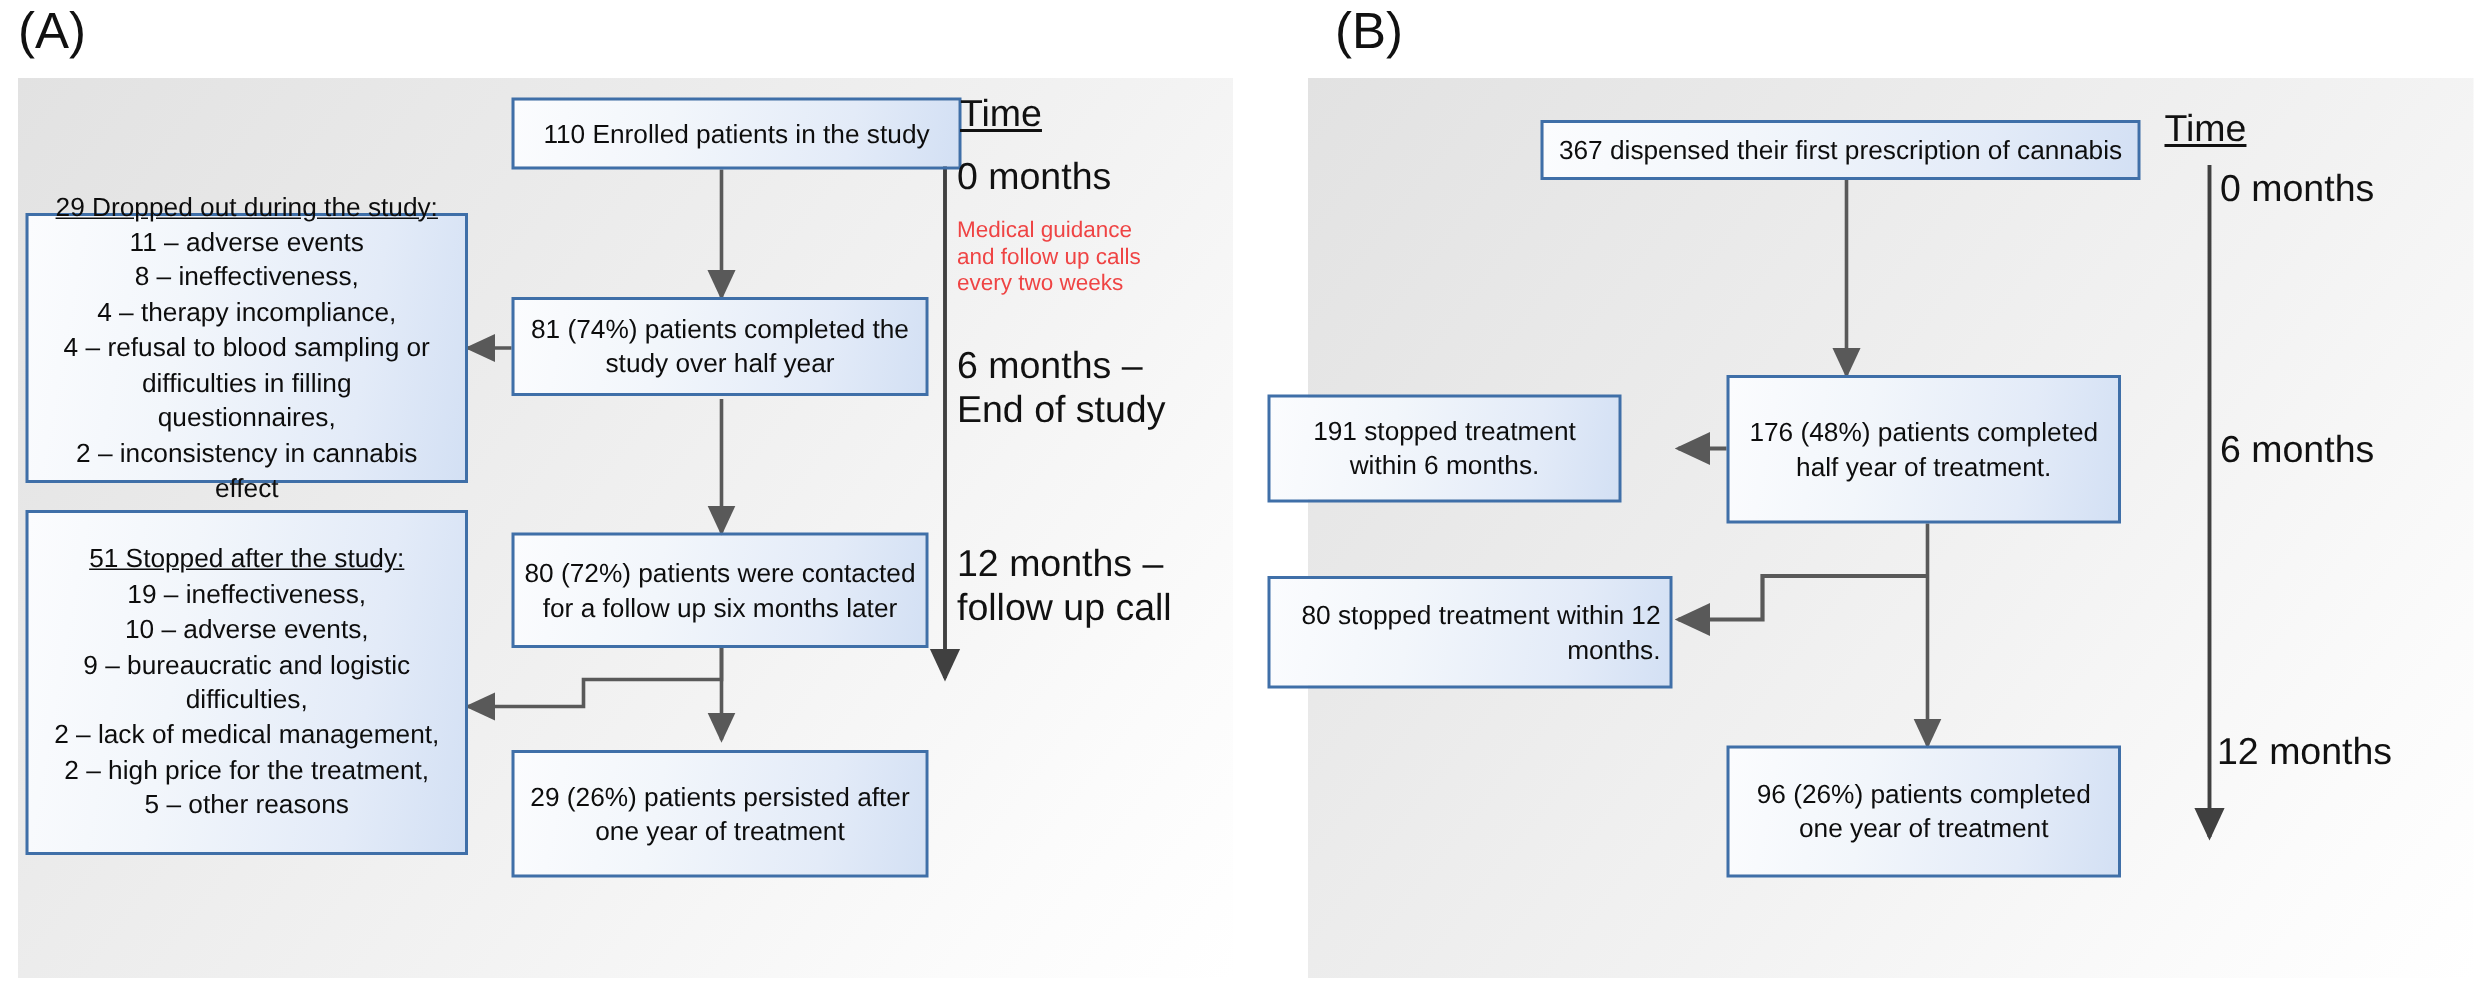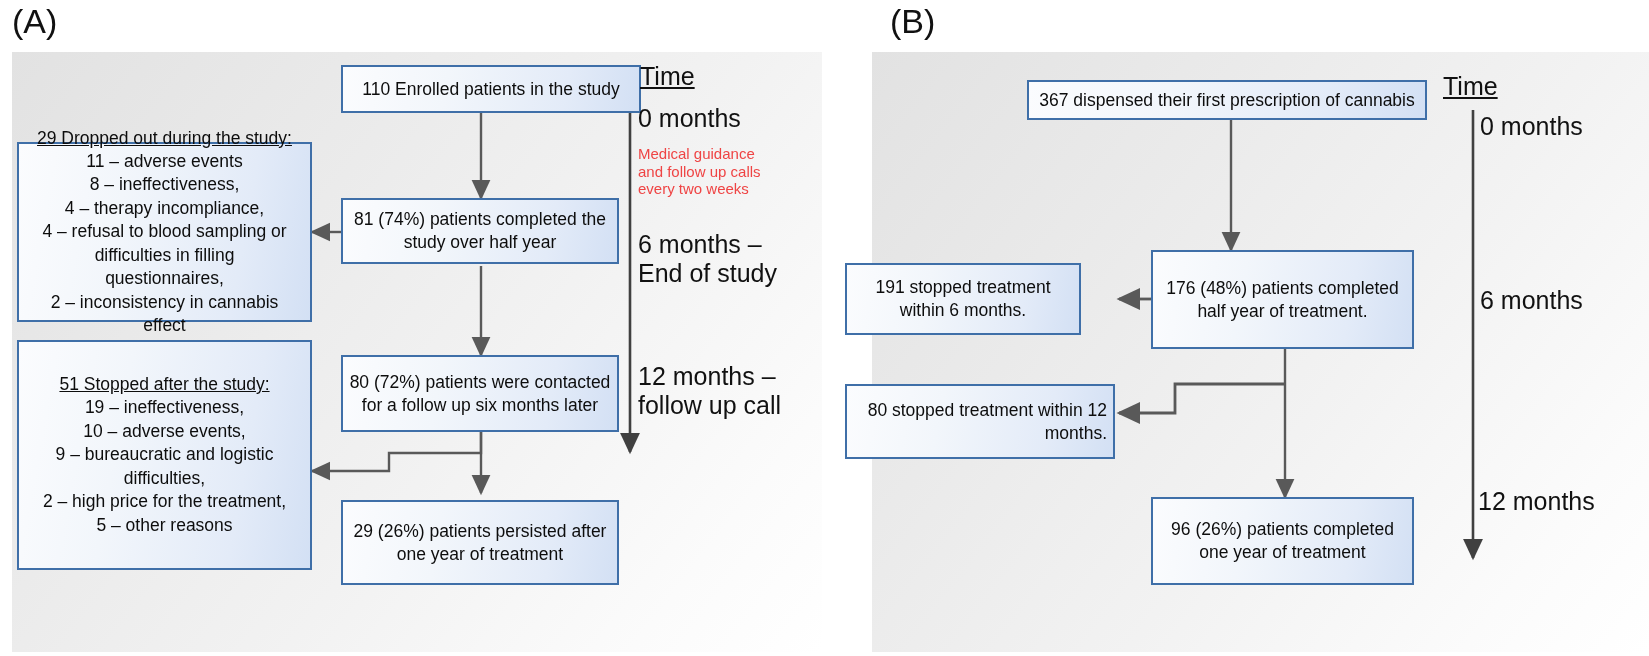"2 – lack of medical" span { html: none -> <span>2 – lack of medical management,</span> }
